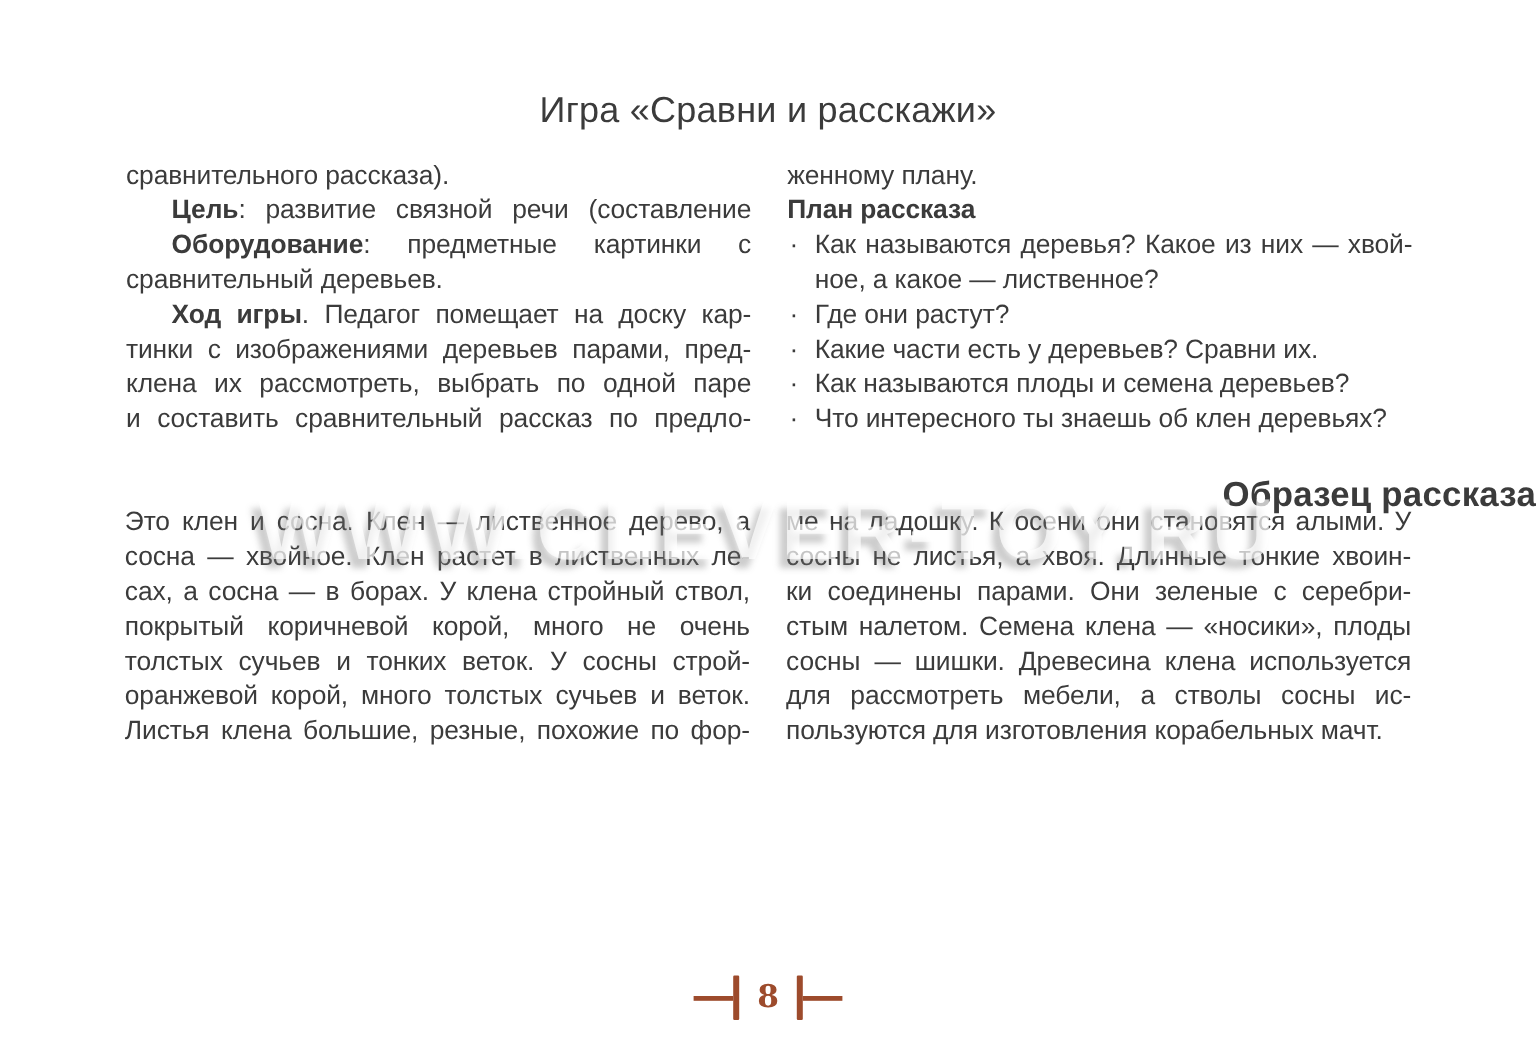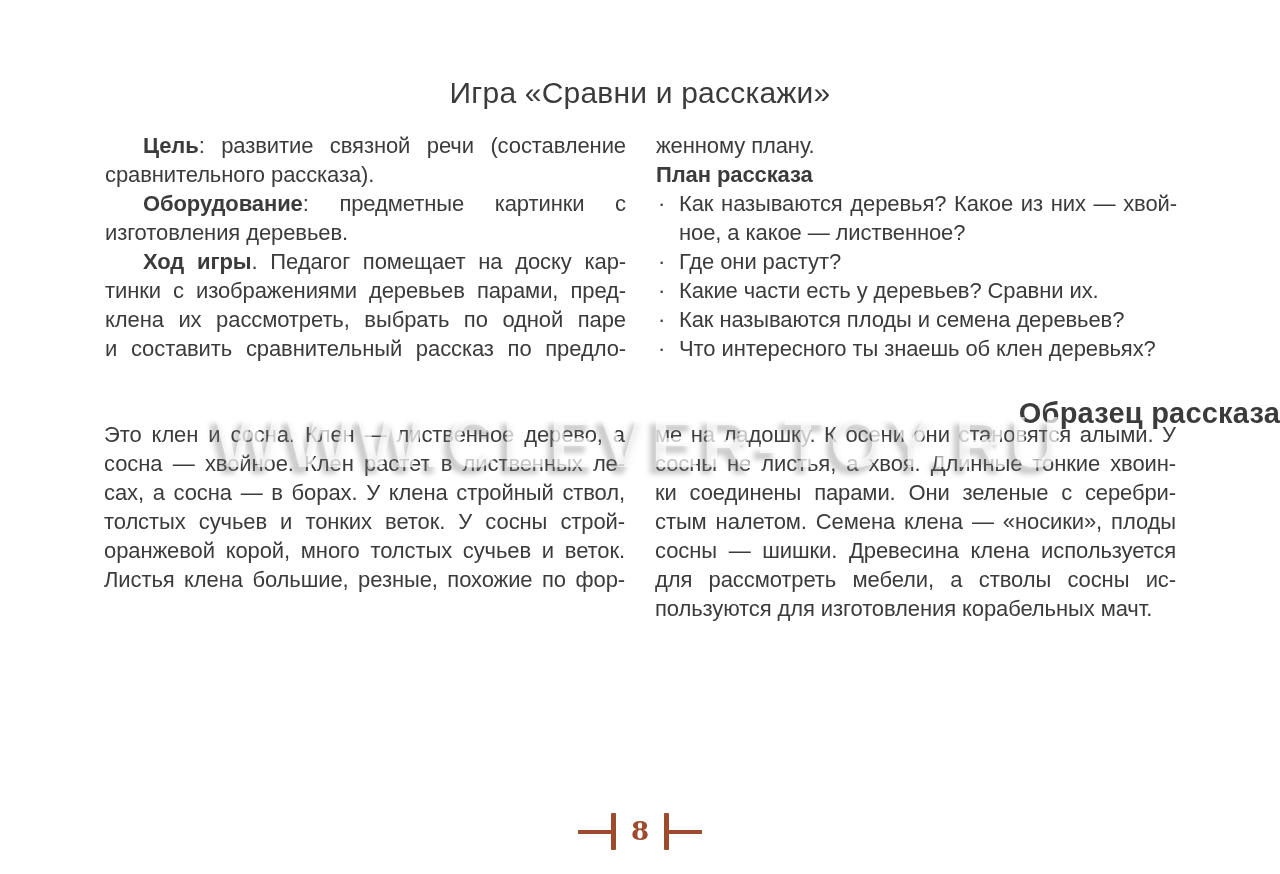"Цель: развитие связной речи (составление" div.line { order: before "сравнительного рассказа)." -> after "сравнительного рассказа)." }
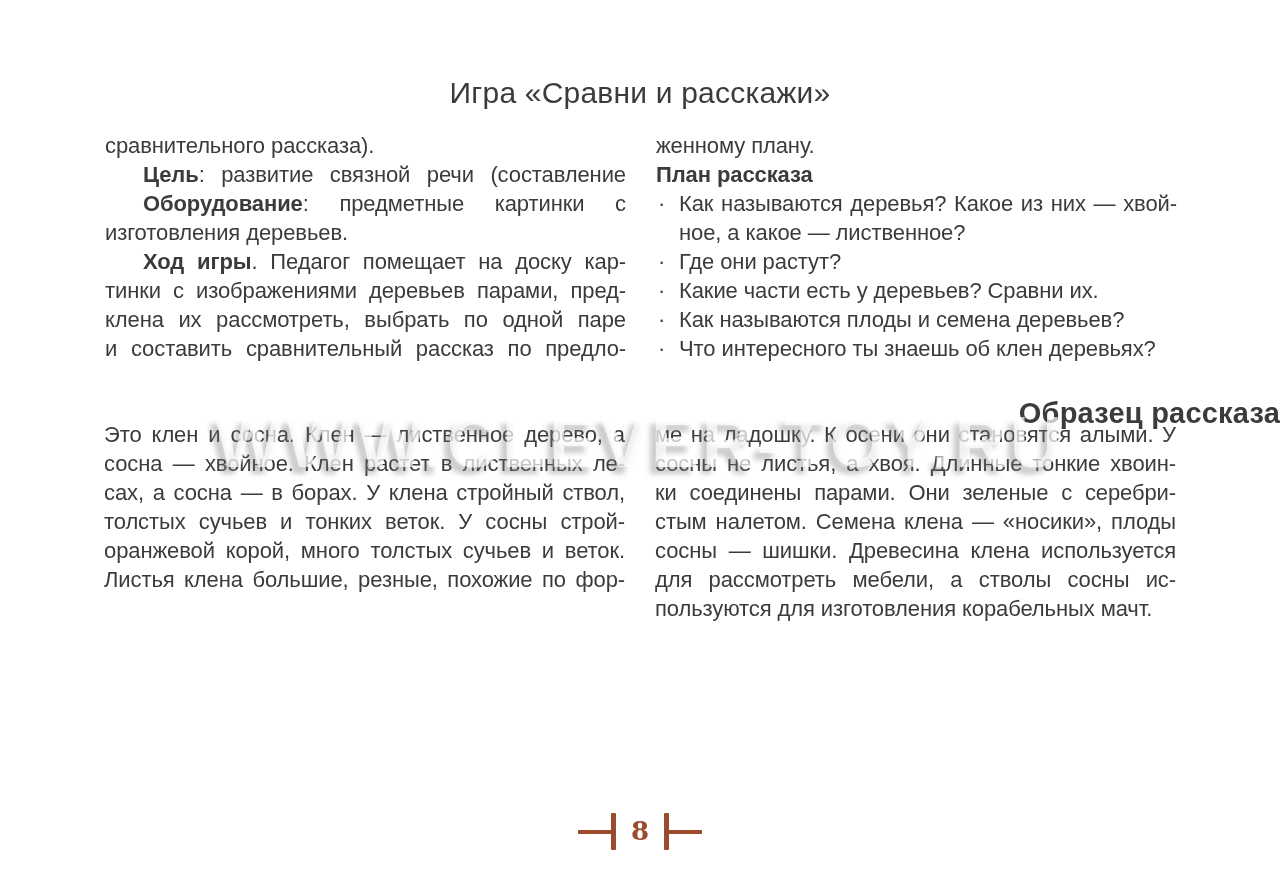"изготовления деревьев." div.line { text: изготовления -> сравнительный }
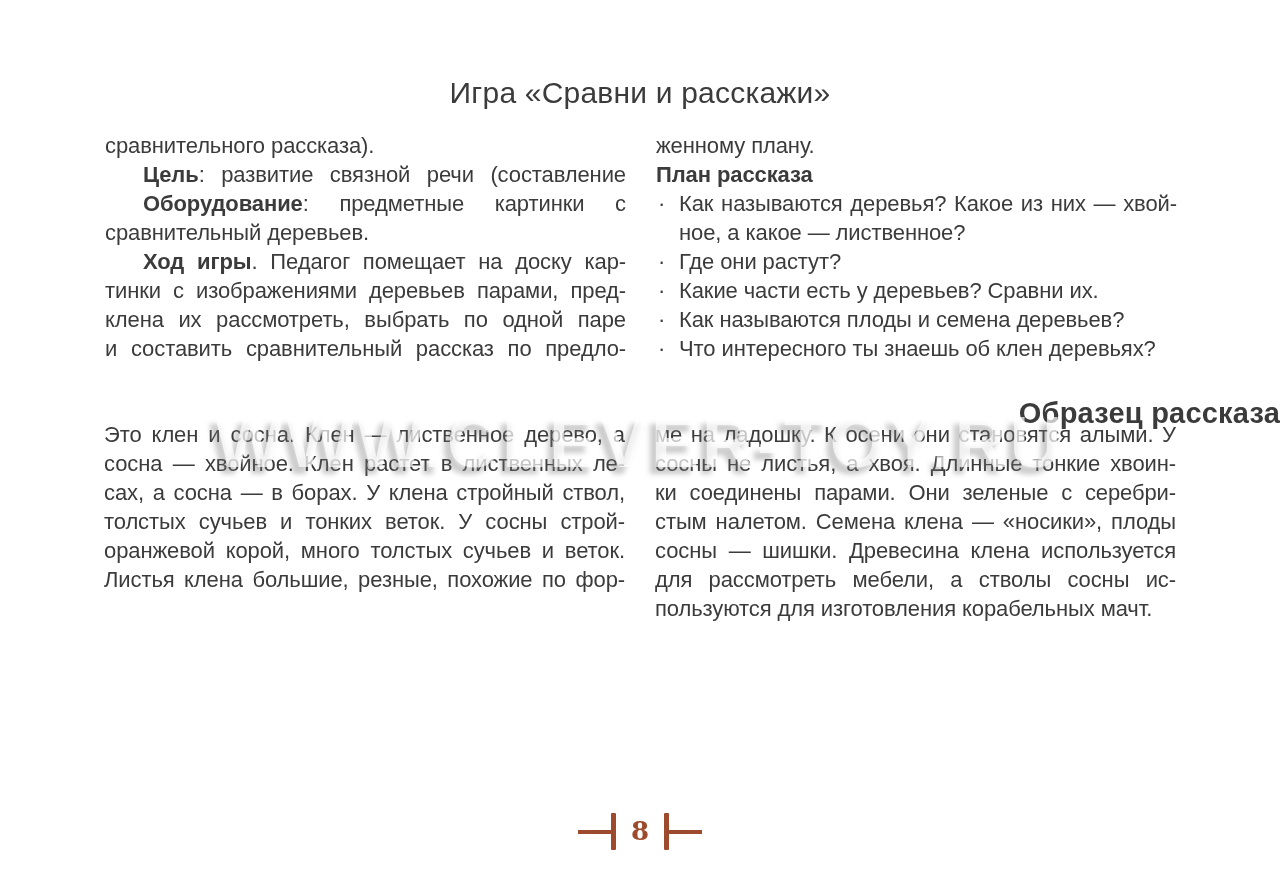"покрытый коричневой корой, много не" div.line { html: none -> <div>покрытый коричневой корой, много не очень</div> }
